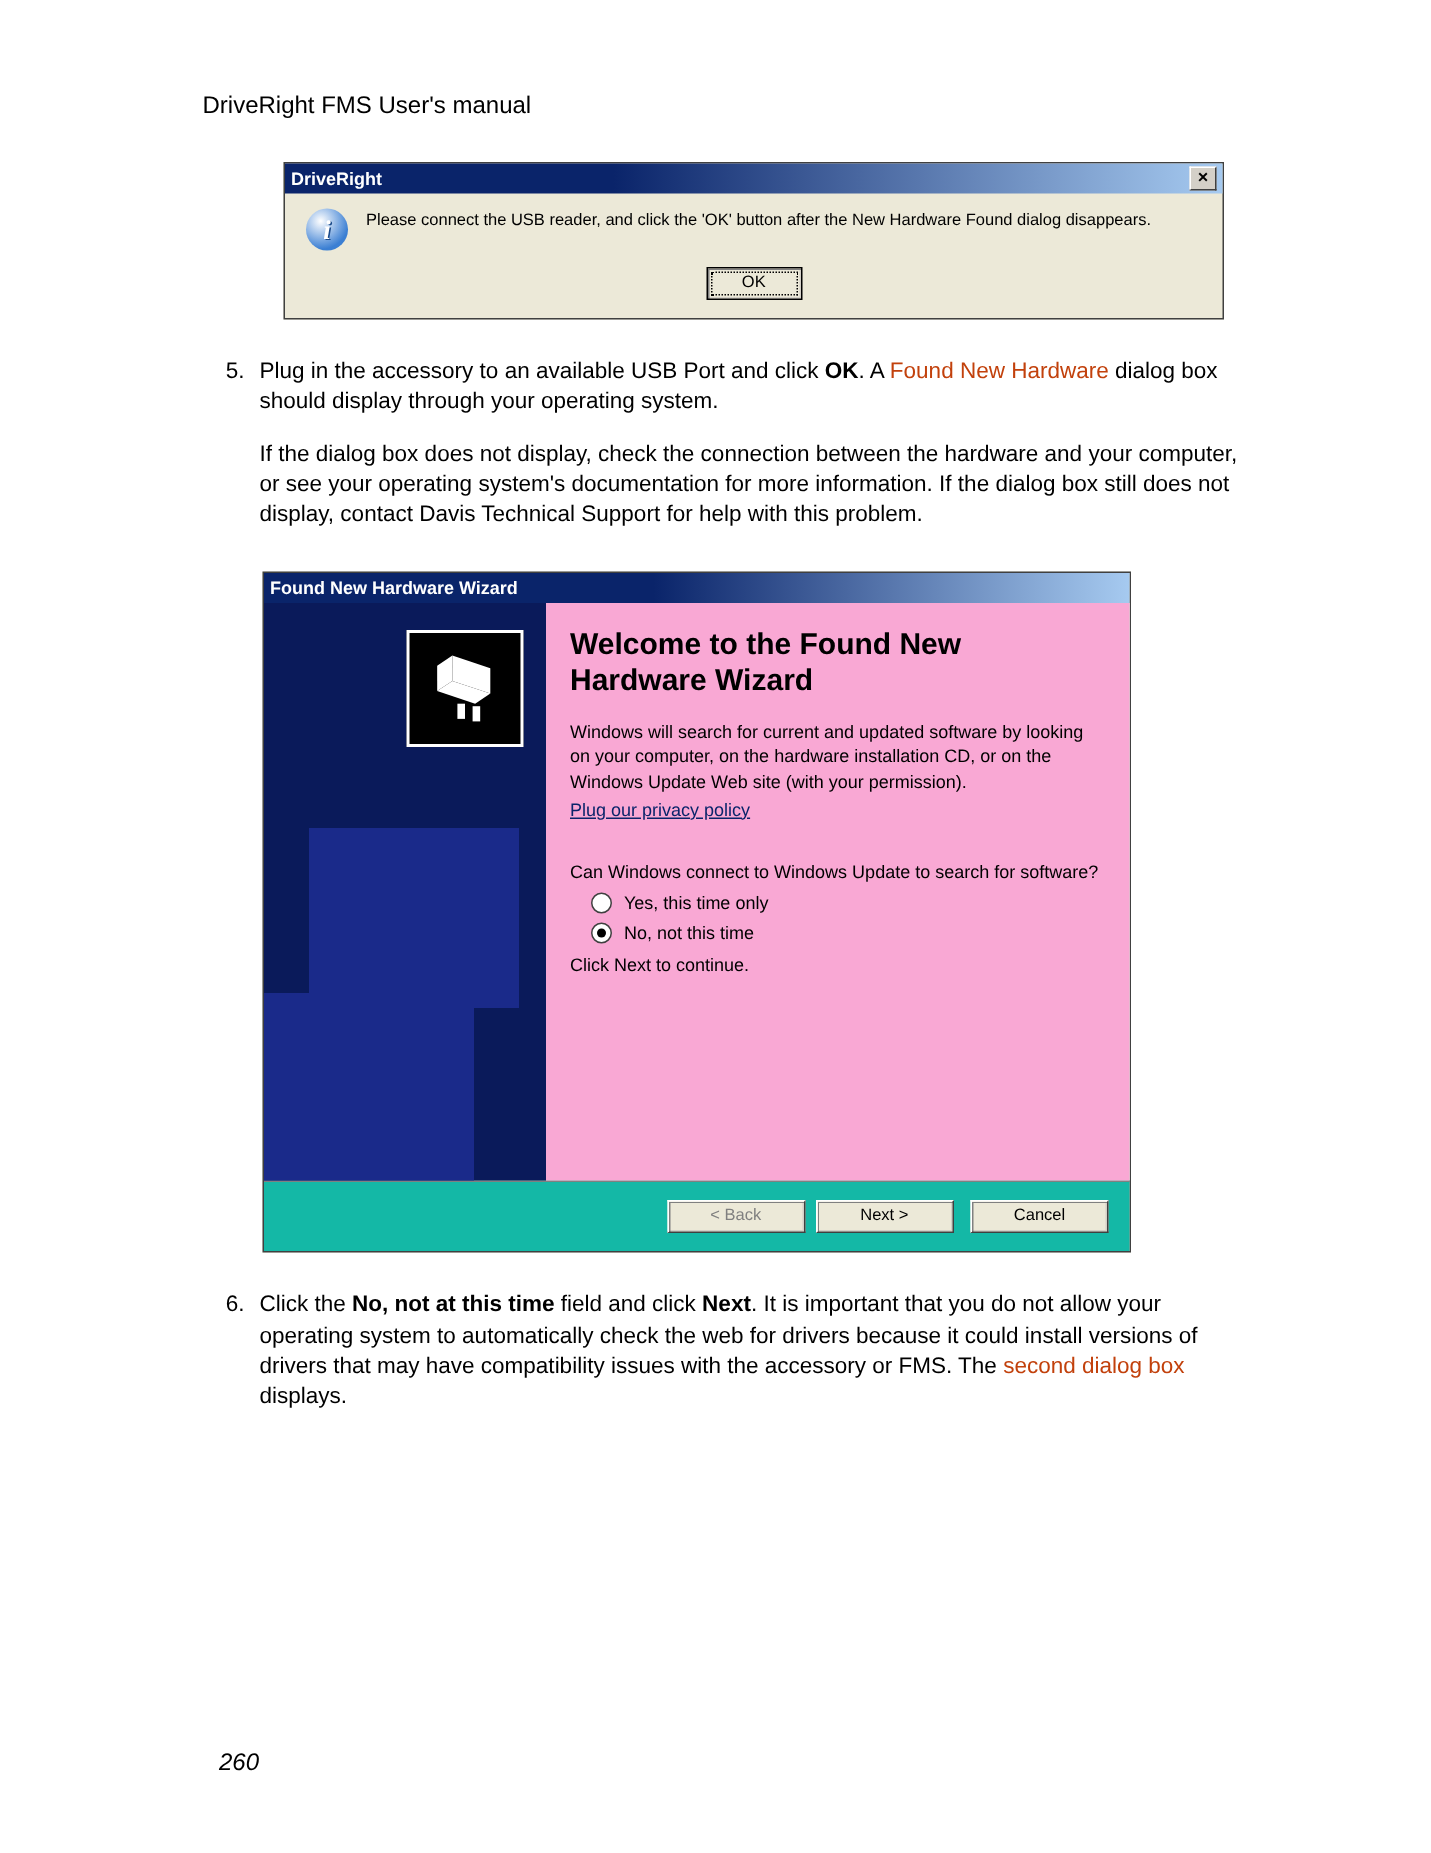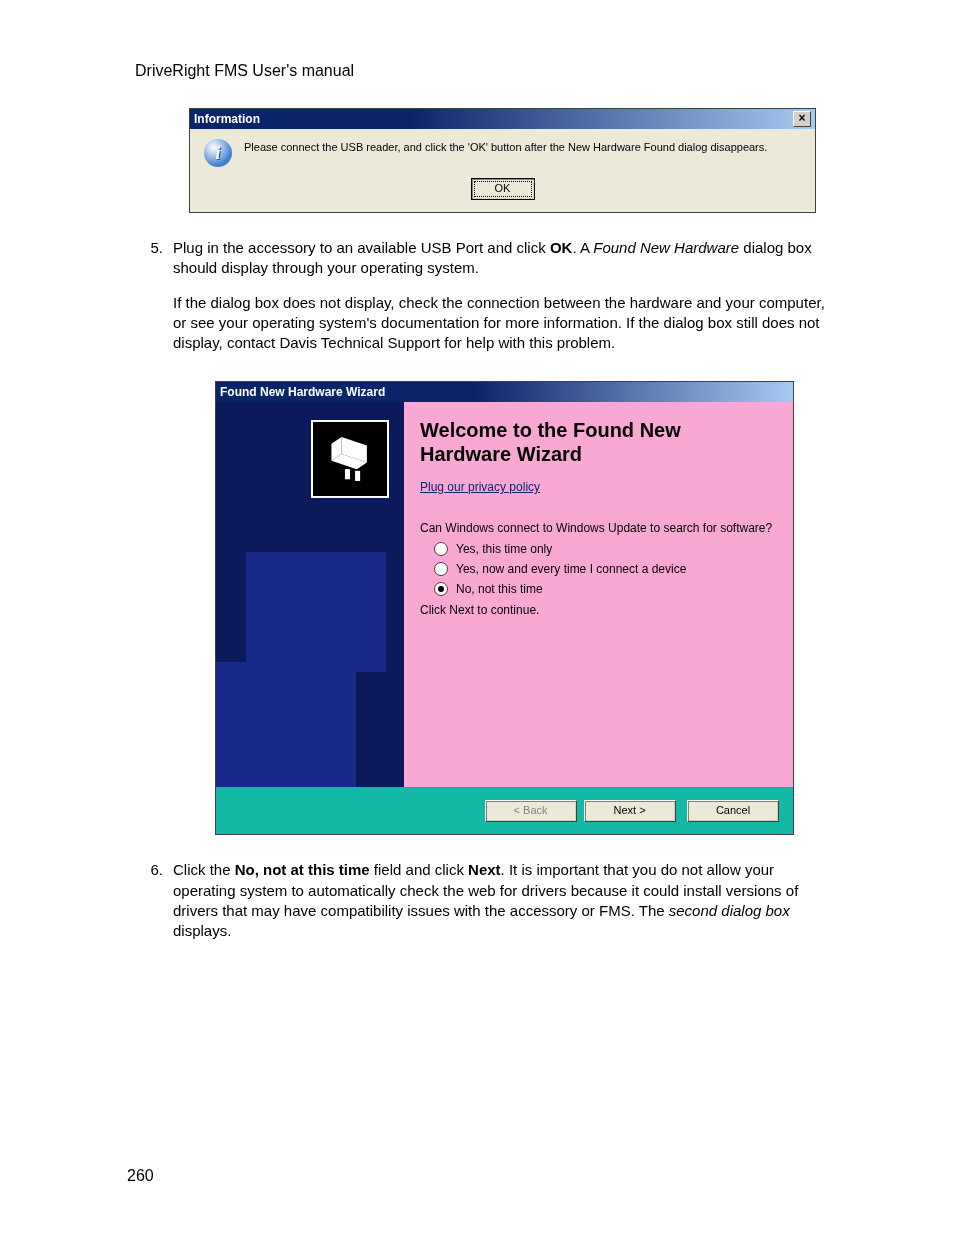"Information" span.info-title-text { text: Information -> DriveRight }
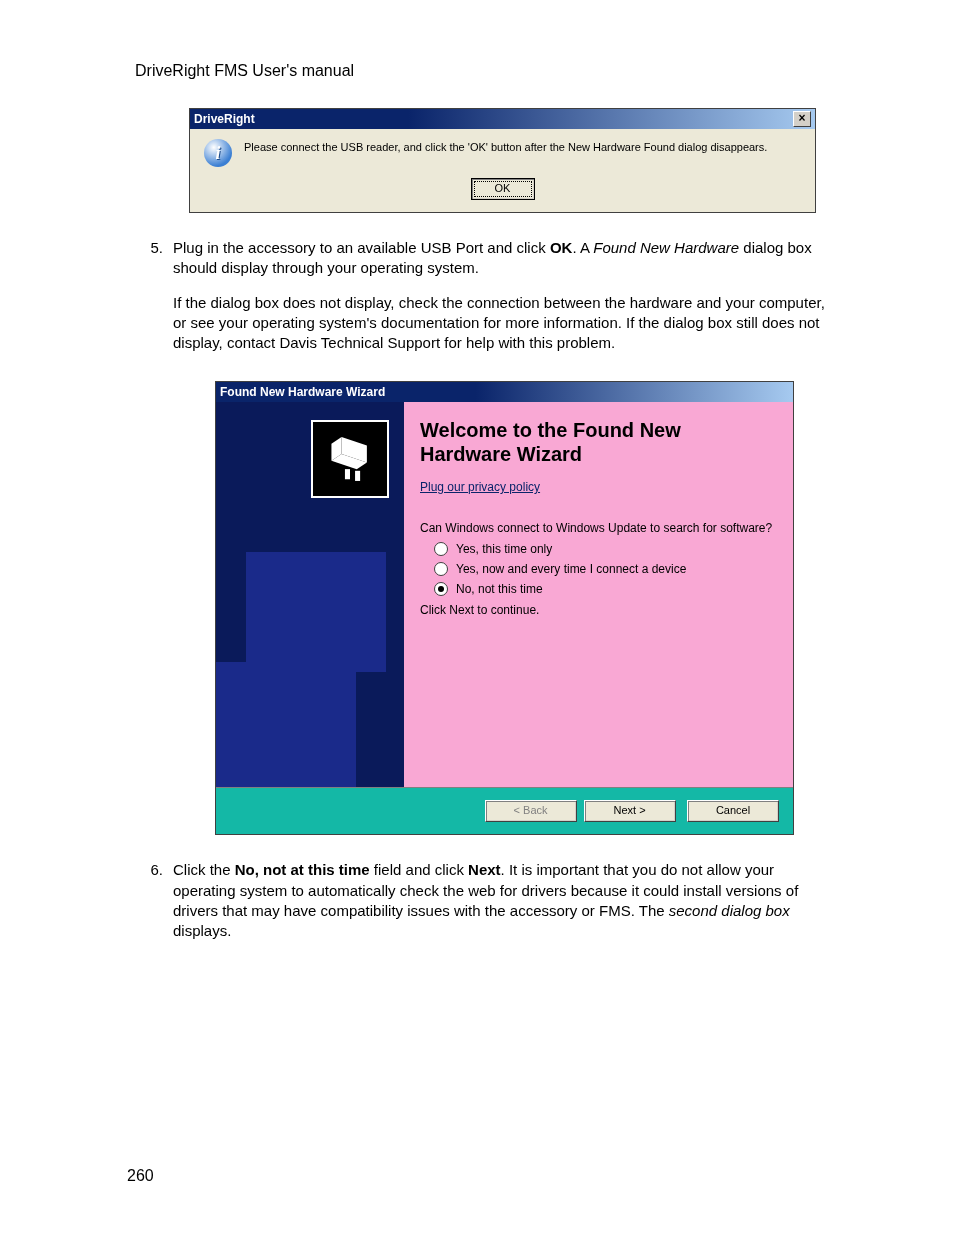"Found New Hardware" .green { color: #000000 -> #c2410c; font-style: italic -> none }
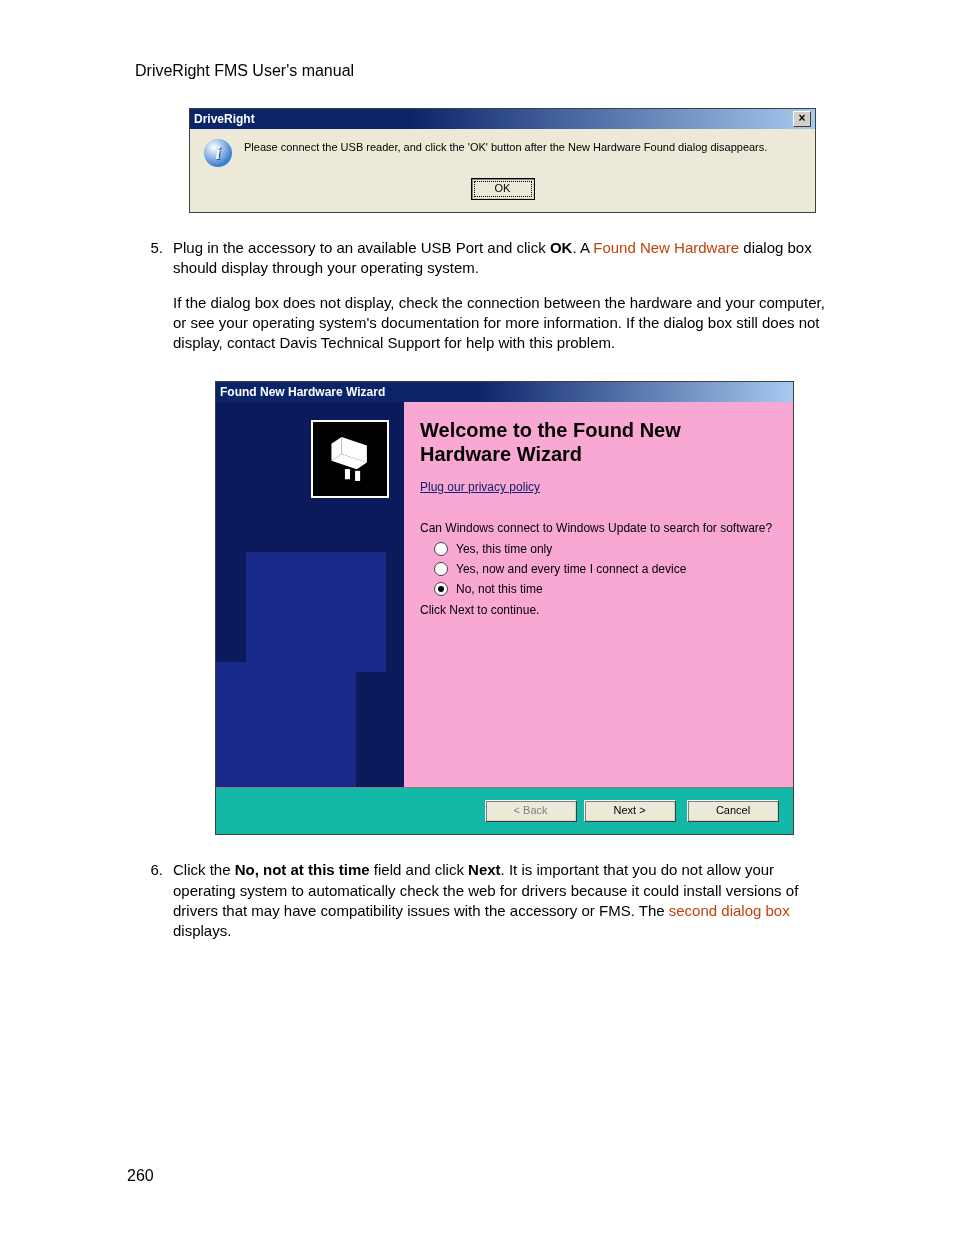"Found New Hardware Wizard" .wiz-dlg { margin-left: 80px -> 40px }
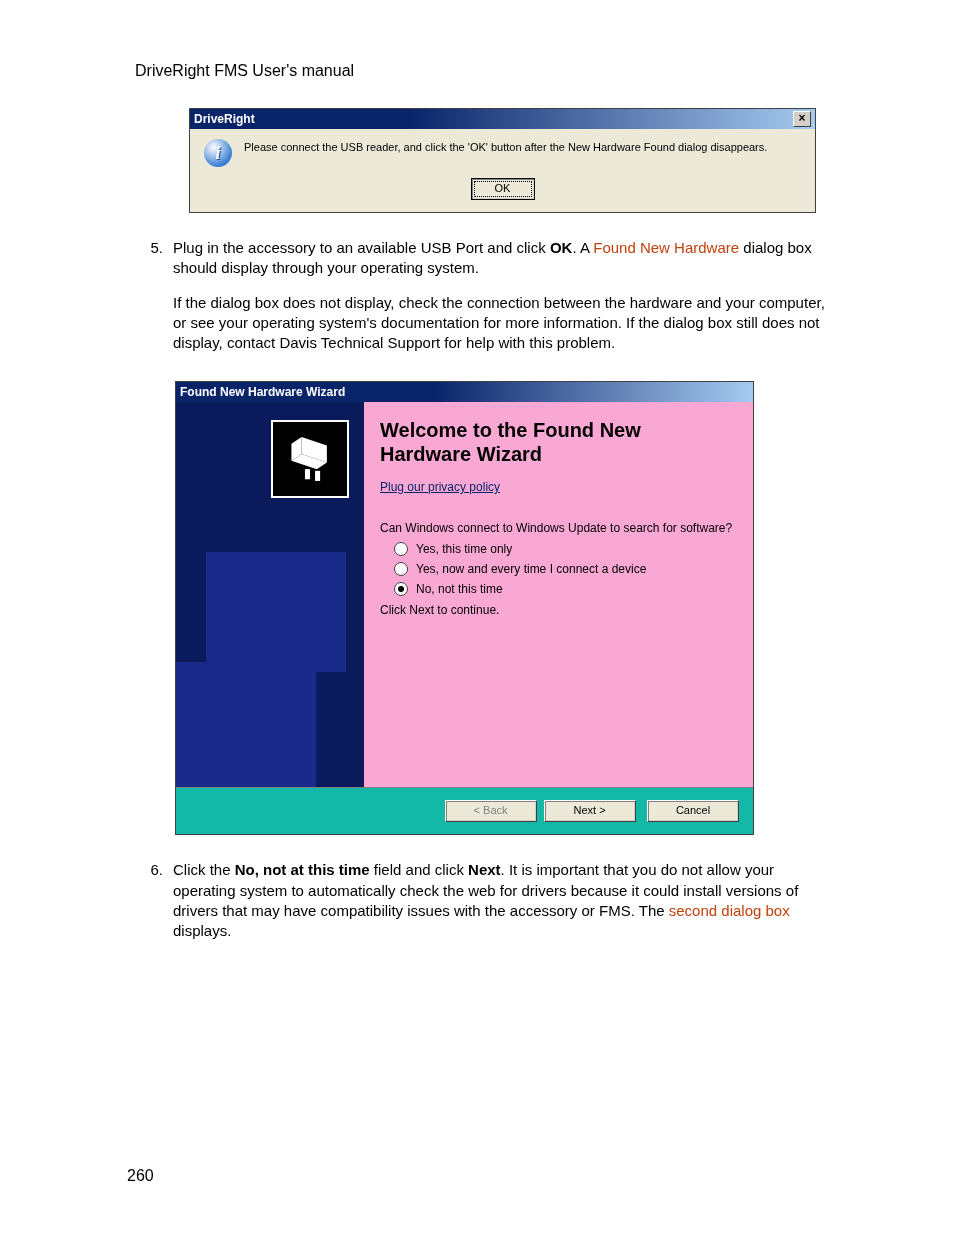"Windows will search for current" p { html: none -> <p>Windows will search for current and updated software by looking on your computer, on the hardware installation CD, or on the Windows Update Web site (with your permission).</p> }
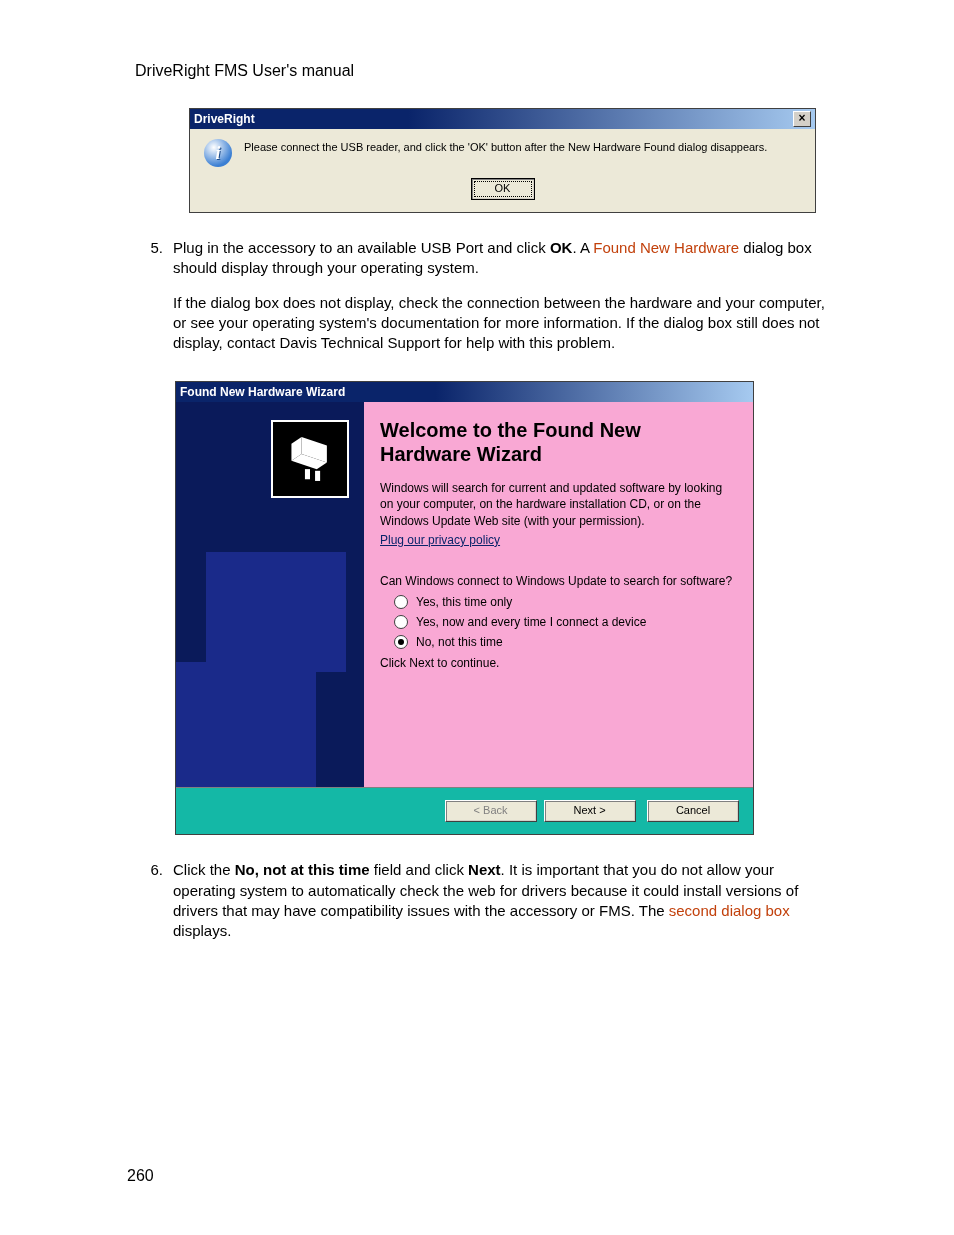"Yes, now and every time" div.wiz-radio { html: <div> <span></span> <span>Yes, now and every time I connect a device</span> </div> -> none }
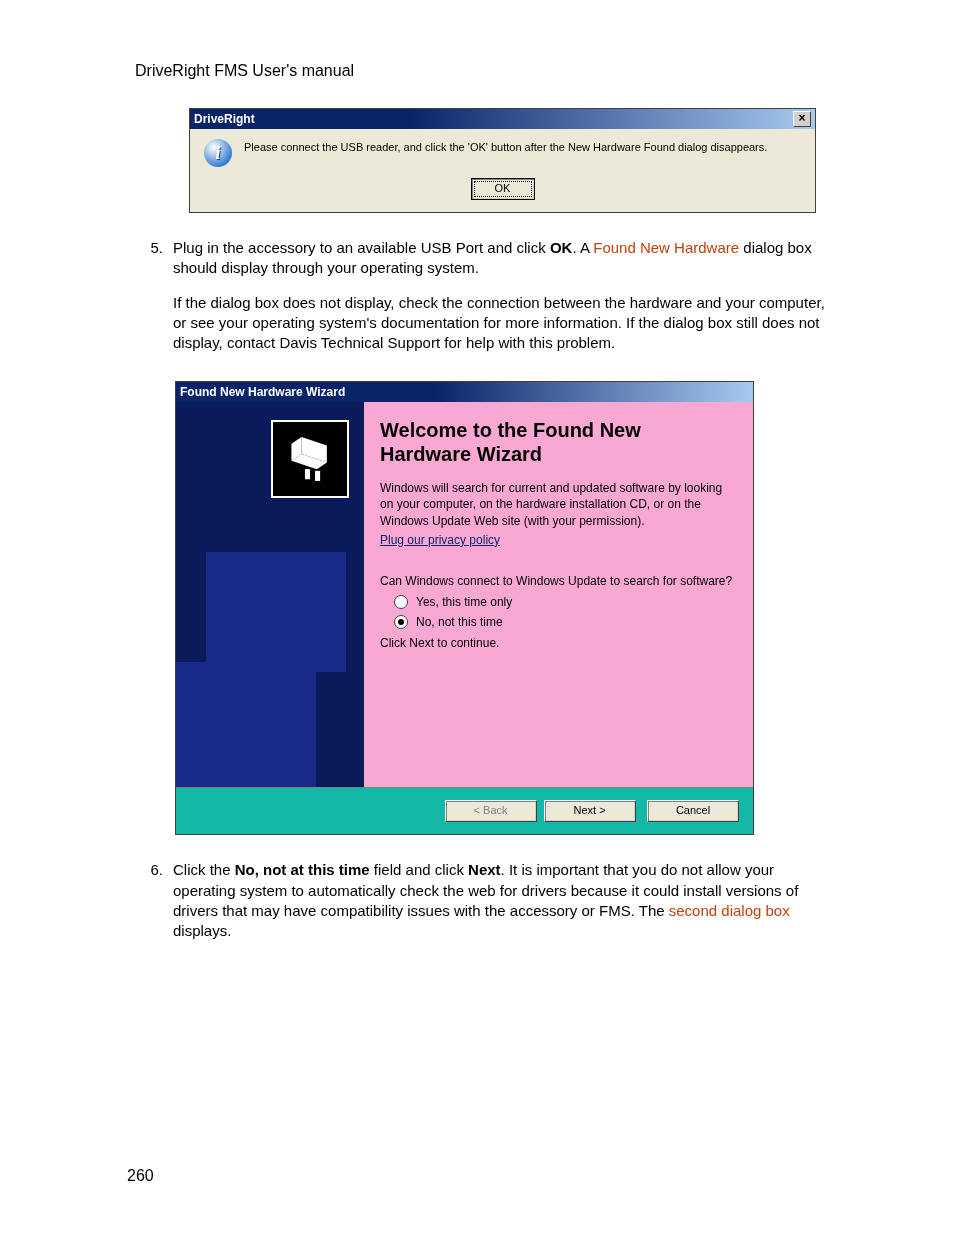"260" .page-num { font-style: none -> italic; left: 127px -> 146px }
